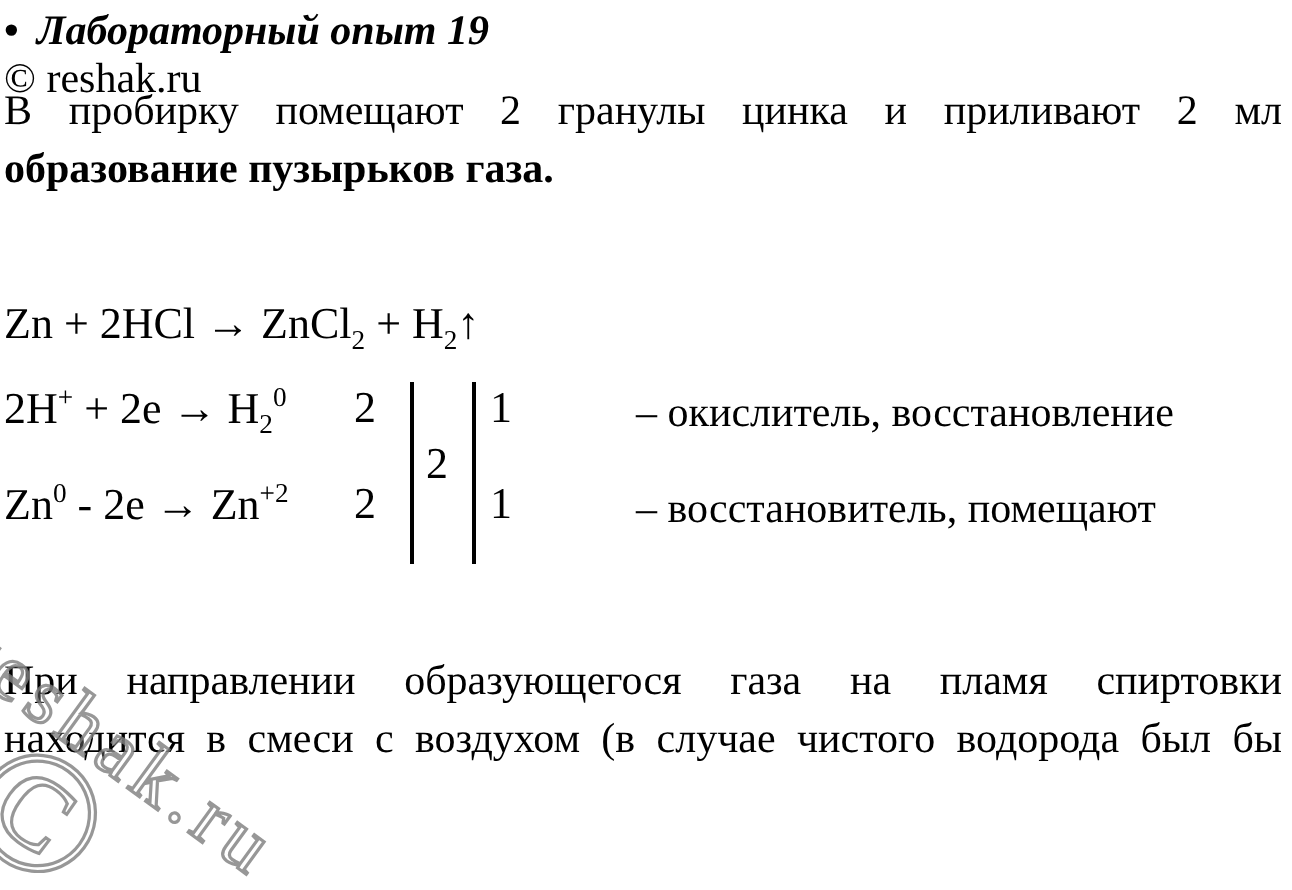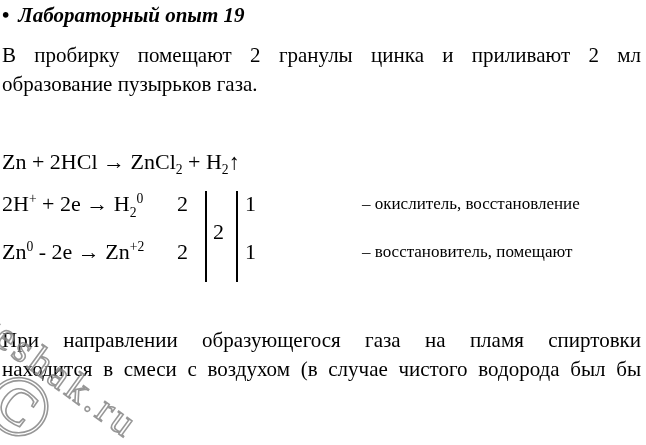"© reshak.ru" div.copyright { html: none -> <div>© reshak.ru</div> }
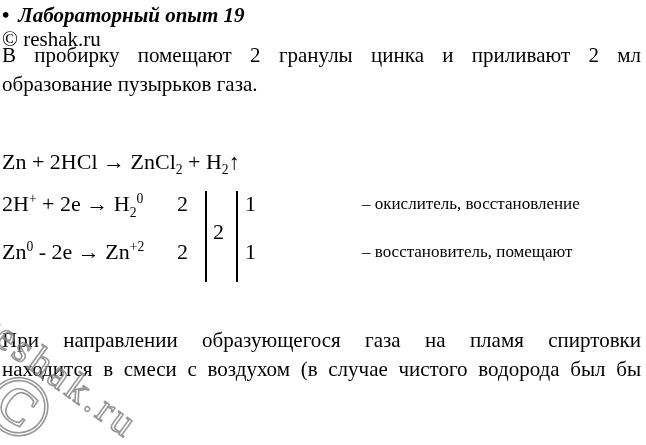"образование пузырьков газа." .jline.last { font-weight: none -> bold }
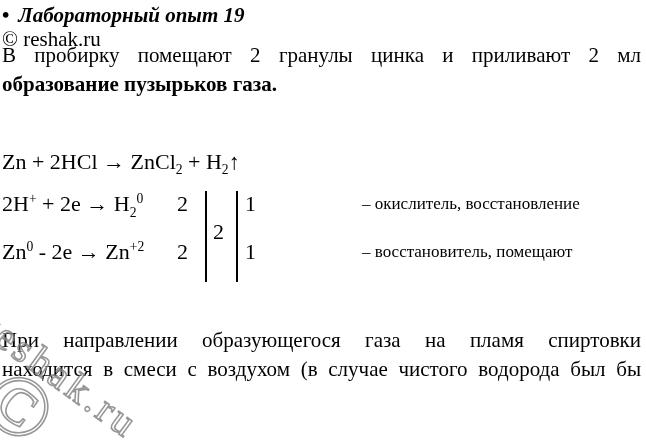"– окислитель, восстановление" .note { font-size: 17px -> 21px; margin-left: 44px -> none }
